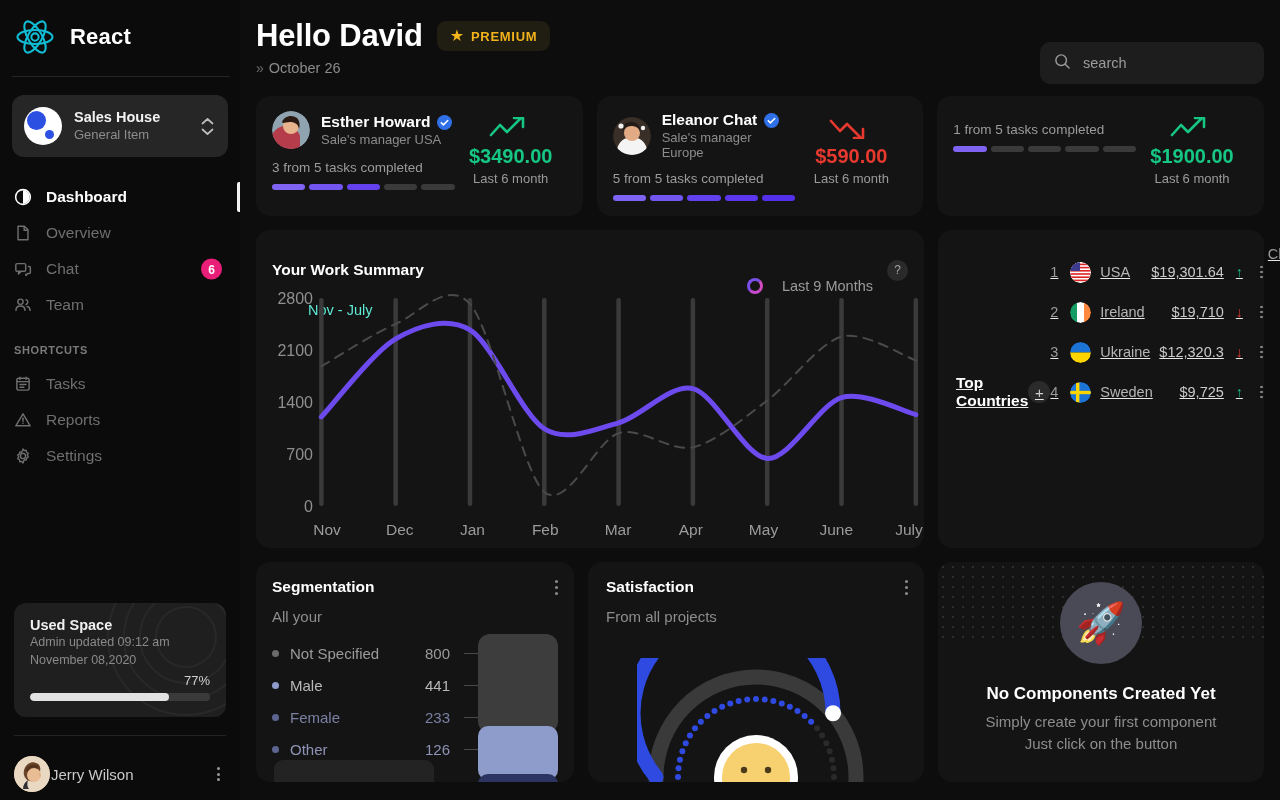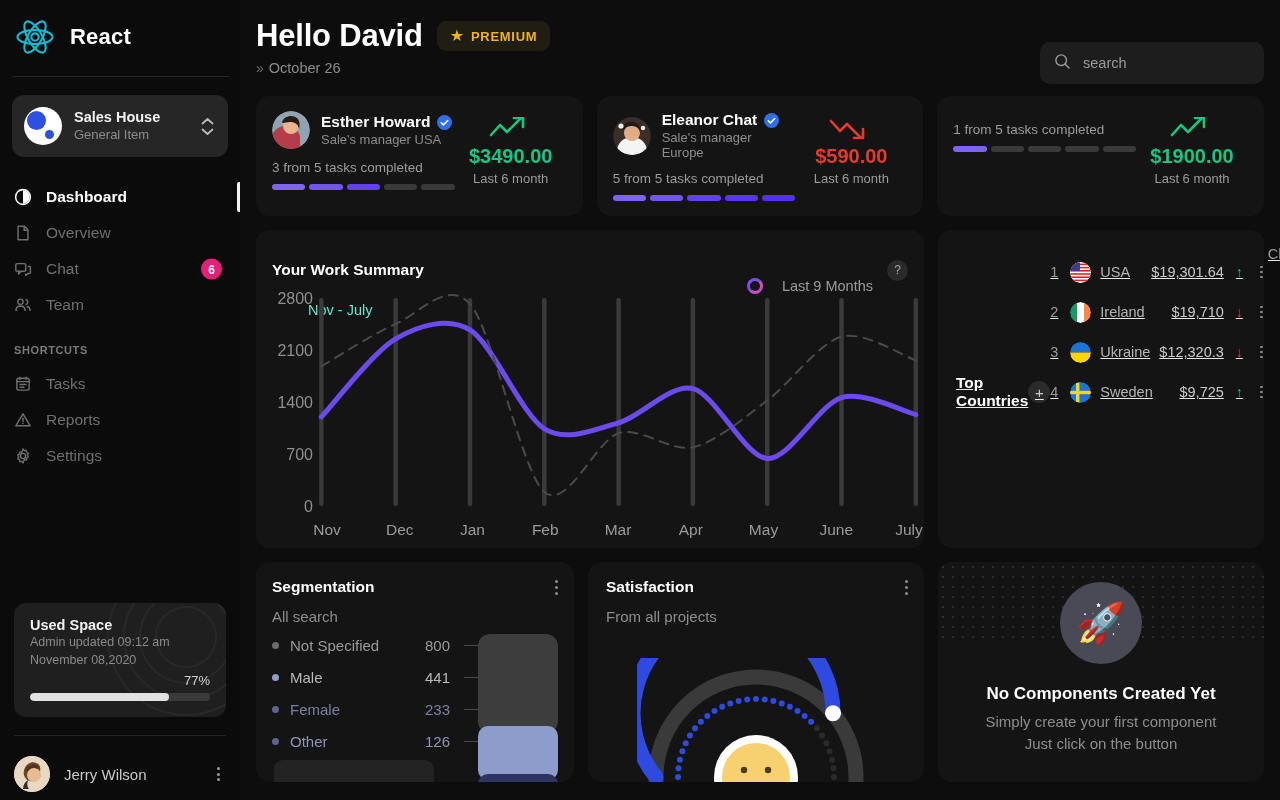"All search" div.card-sub { text: search -> your }
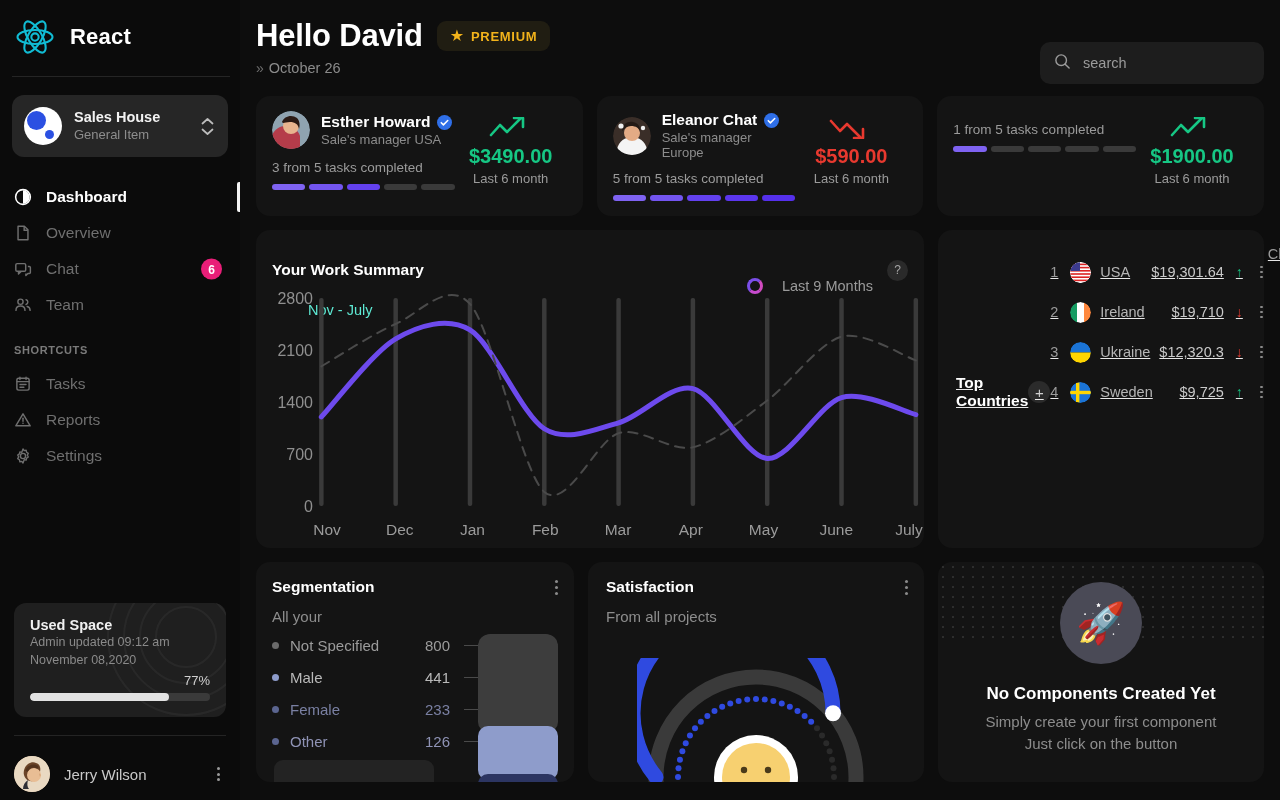"Not Specified" .seg-legend { margin-top: 4px -> 12px }
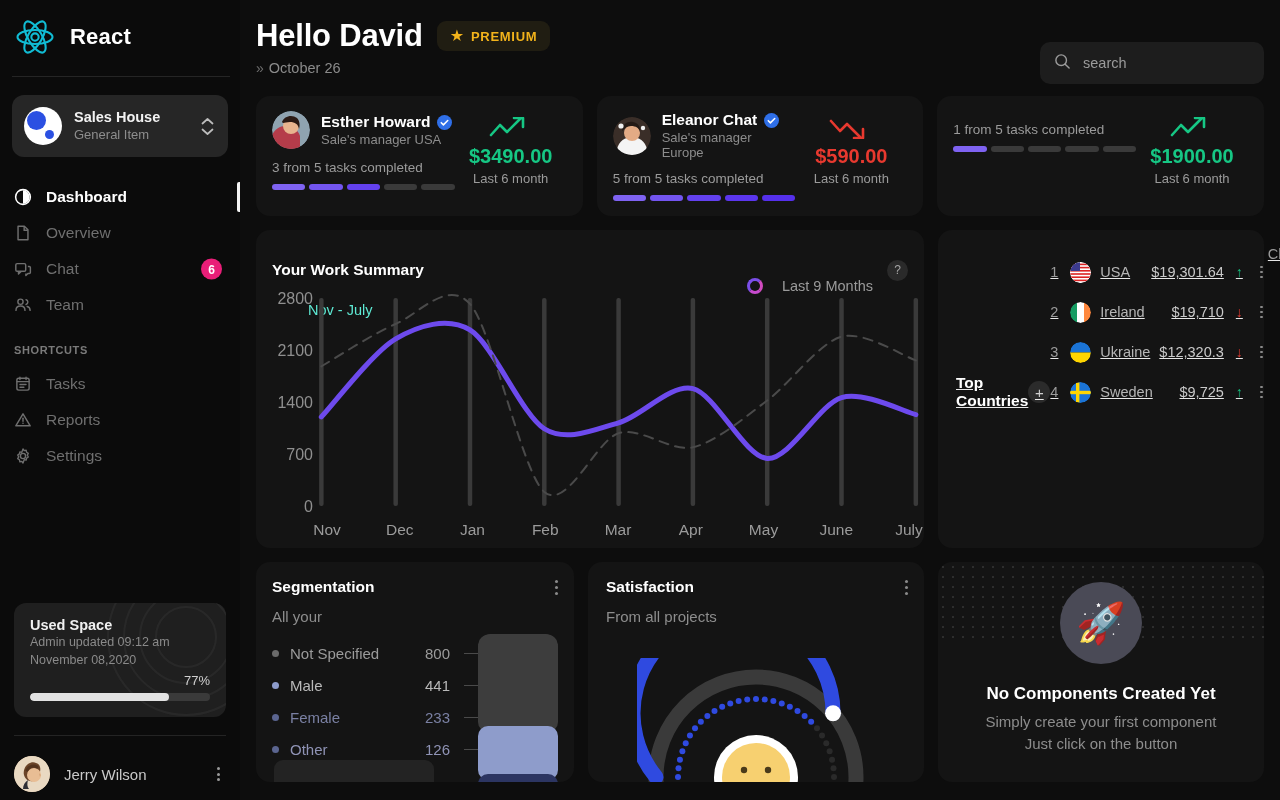"Jerry Wilson" .user-row { gap: 14px -> 1px }
